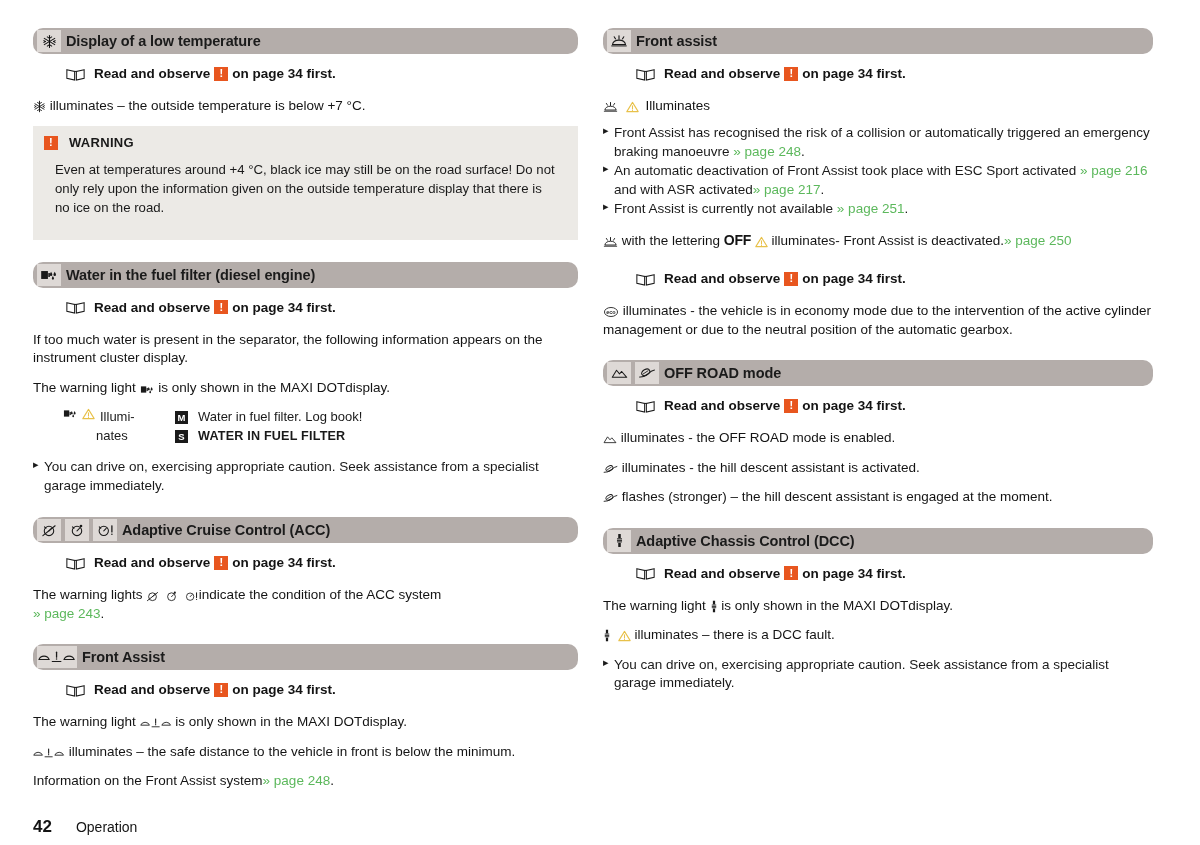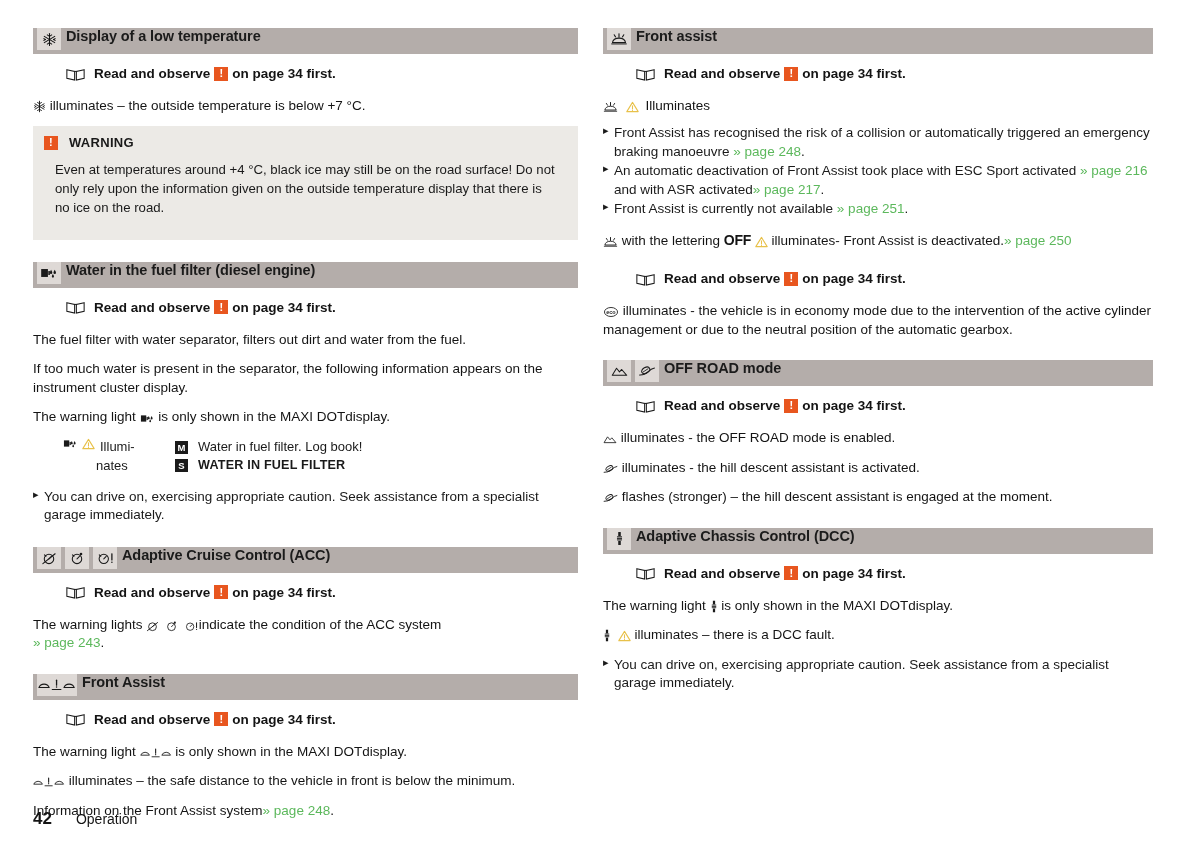"Display of a low temperature" .sec-head { align-items: none -> center; border-radius: none -> 10px }
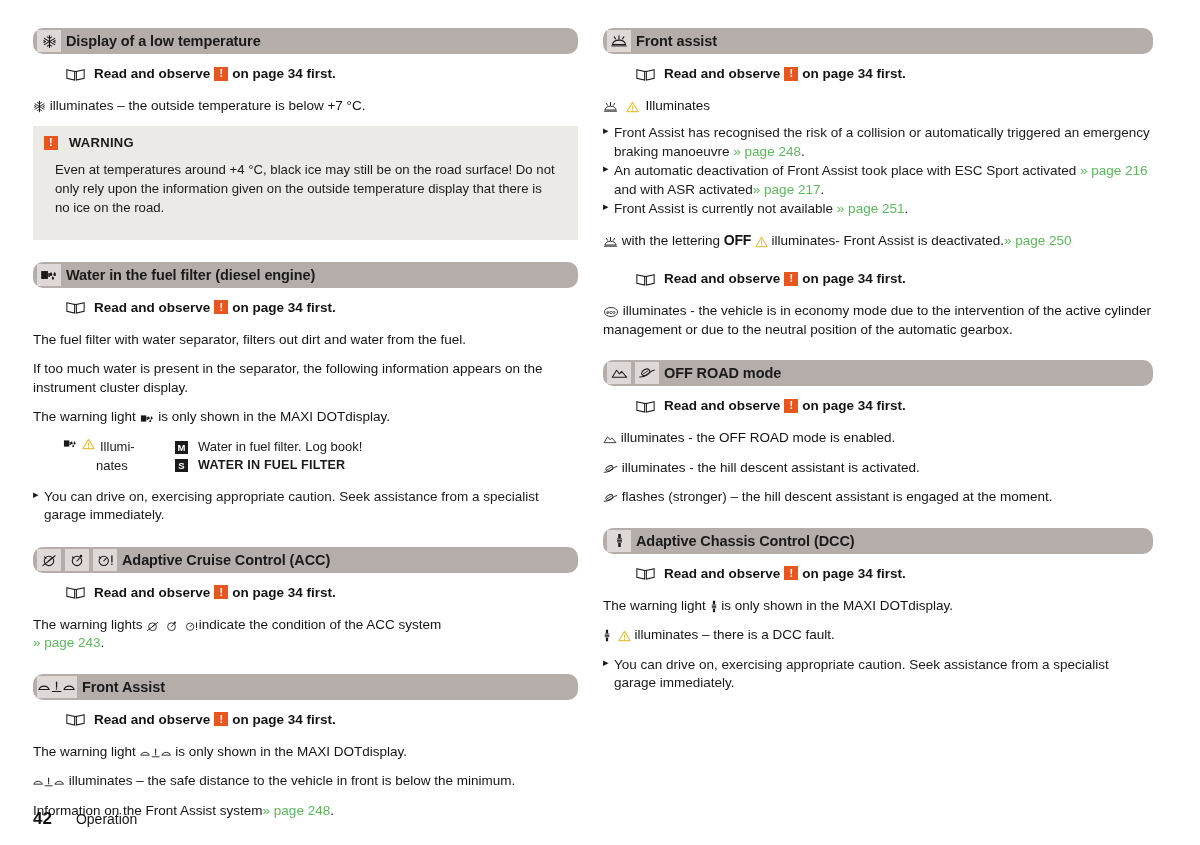"The fuel filter with water" p.body { html: <p>The fuel filter with water separator, filters out dirt and water from the fuel.</p> -> none }
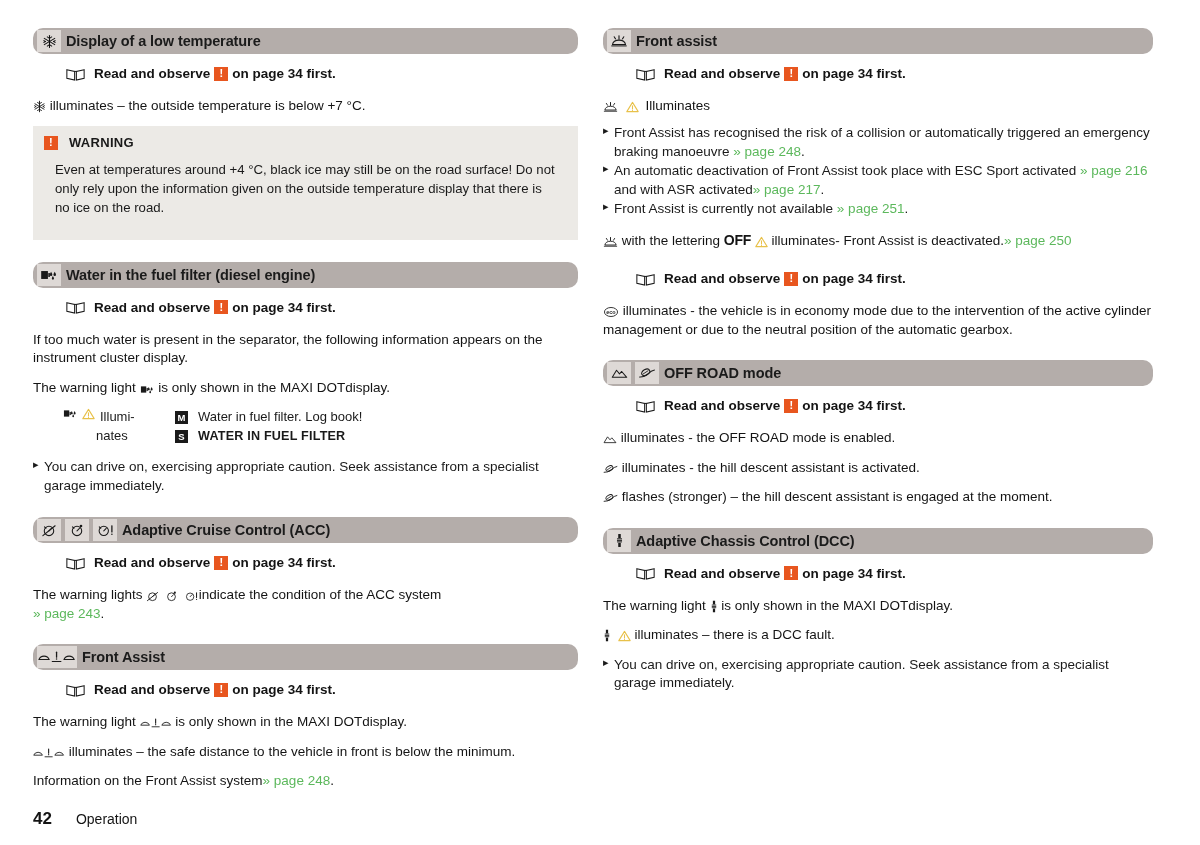"42" .footer { bottom: 16px -> 8px }
